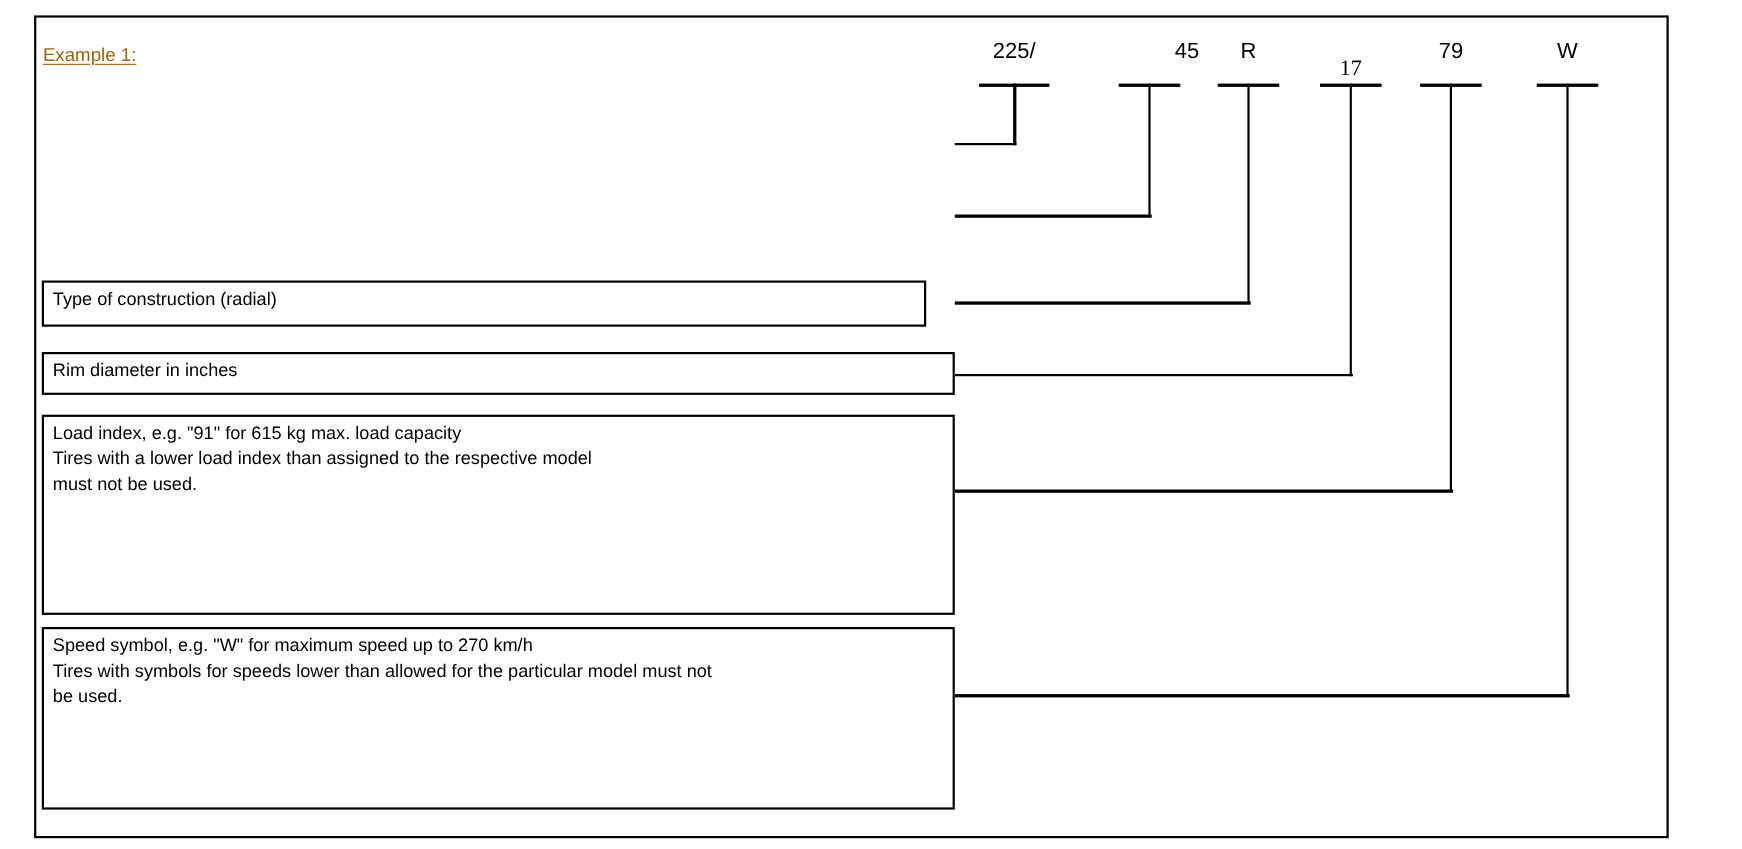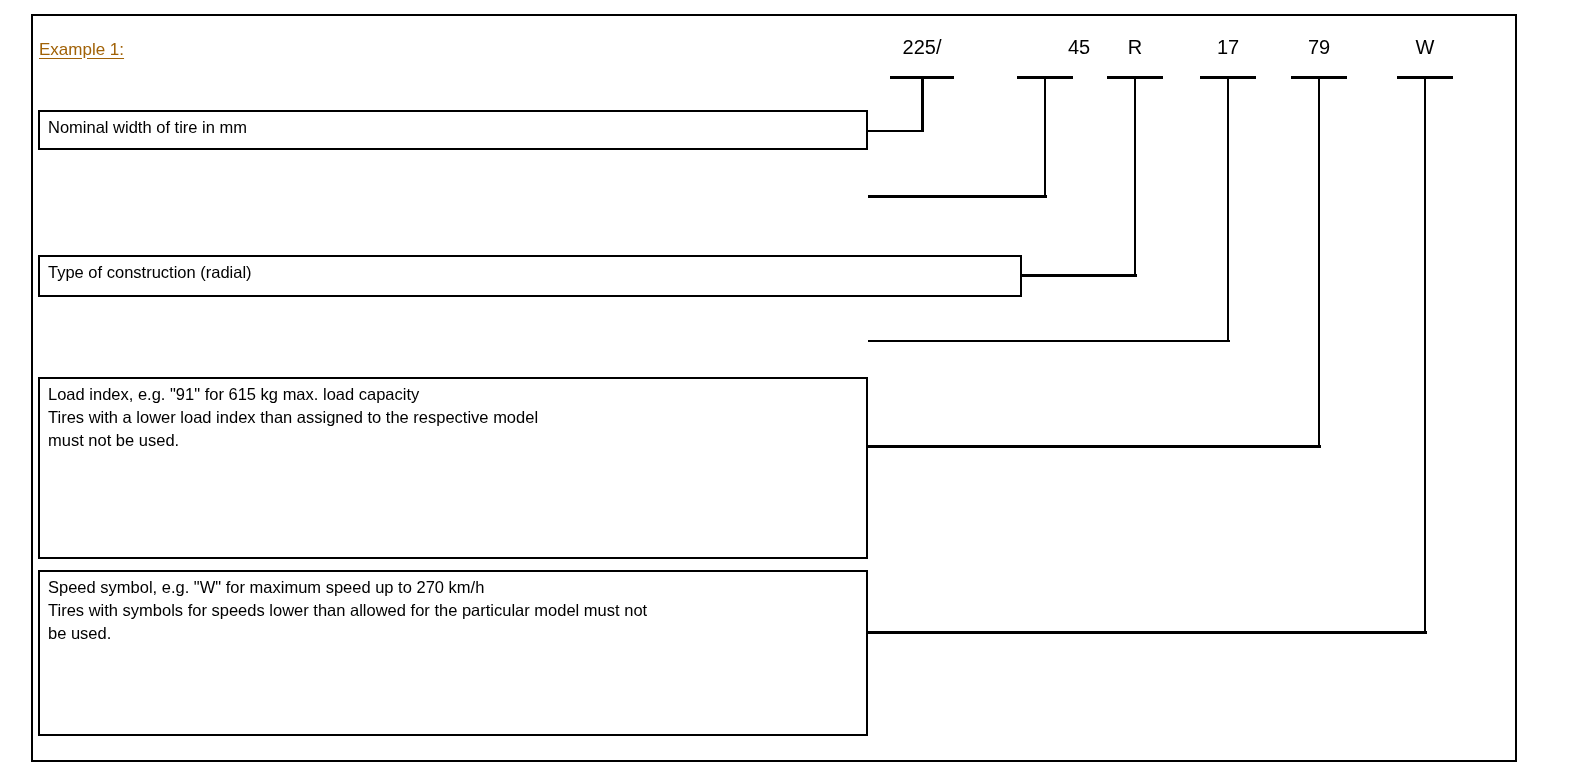"17" div.code-label { font-family: none -> Liberation Serif, serif; top: 36px -> 51px }
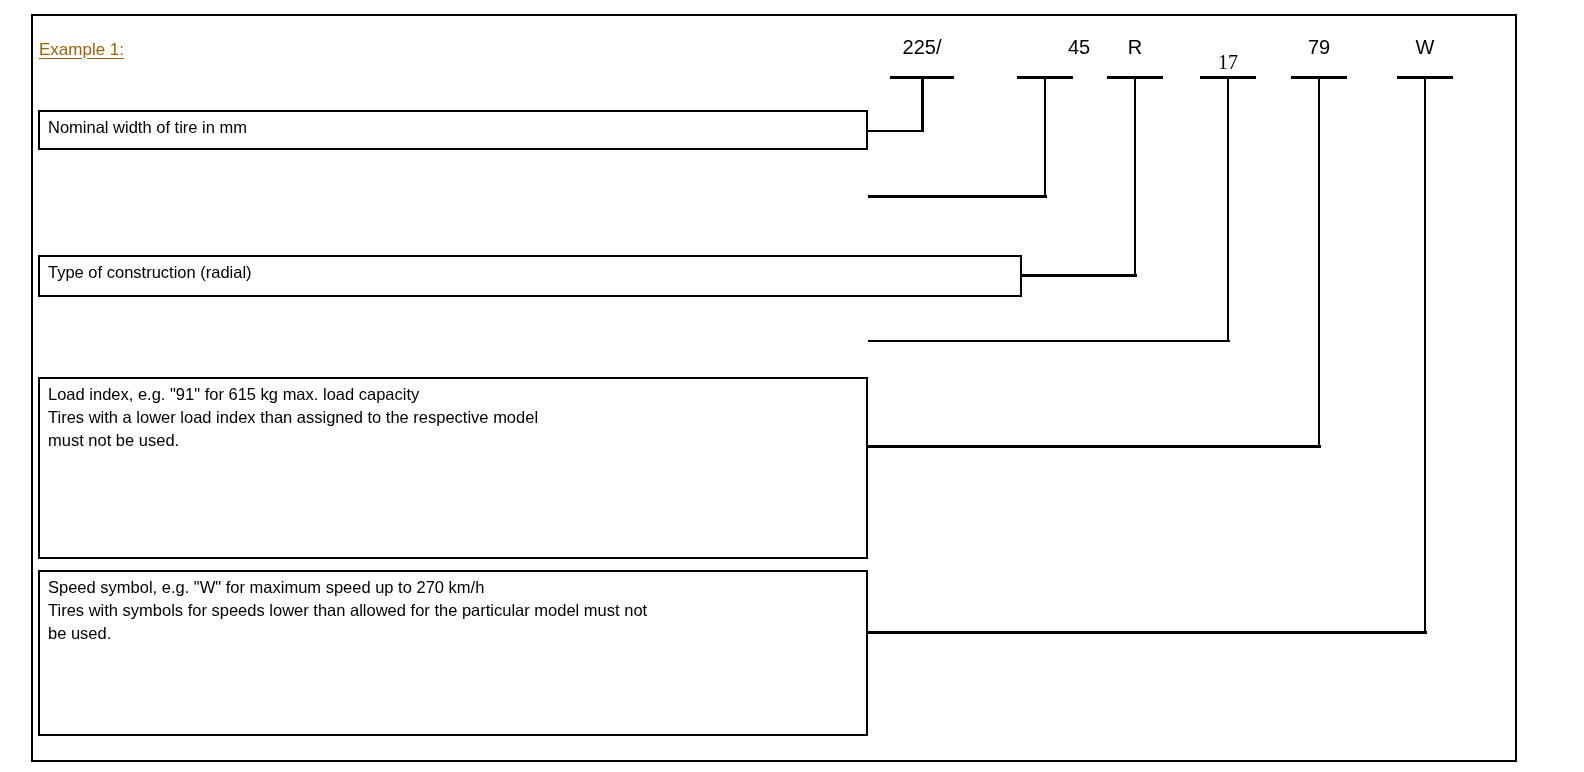"Nominal width of tire in" div.desc-box { html: <div> <div>Nominal width of tire in mm</div> </div> -> none }
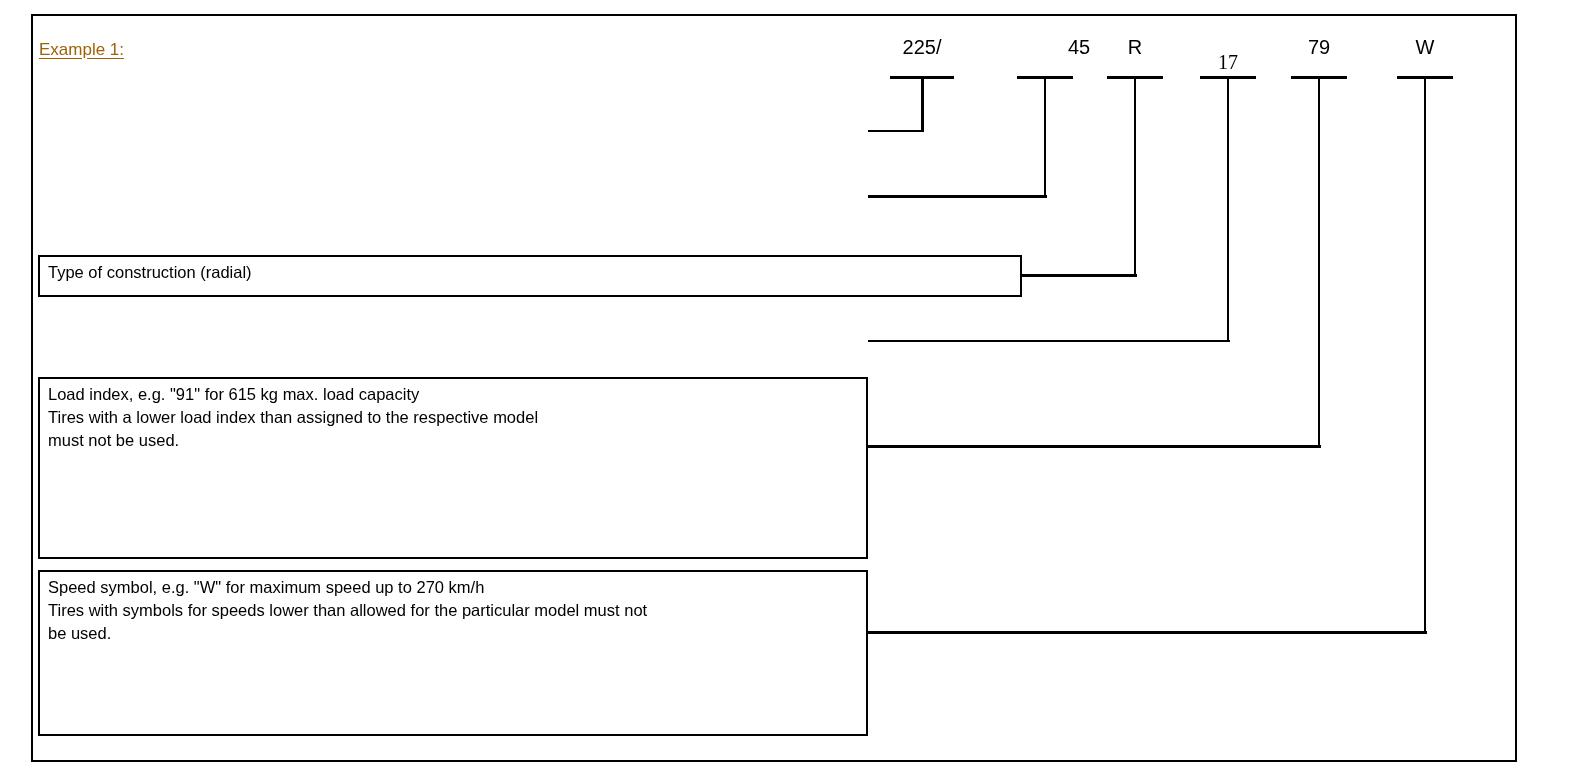"Type of construction (radial)" div.desc-box { width: 984px -> 804px }
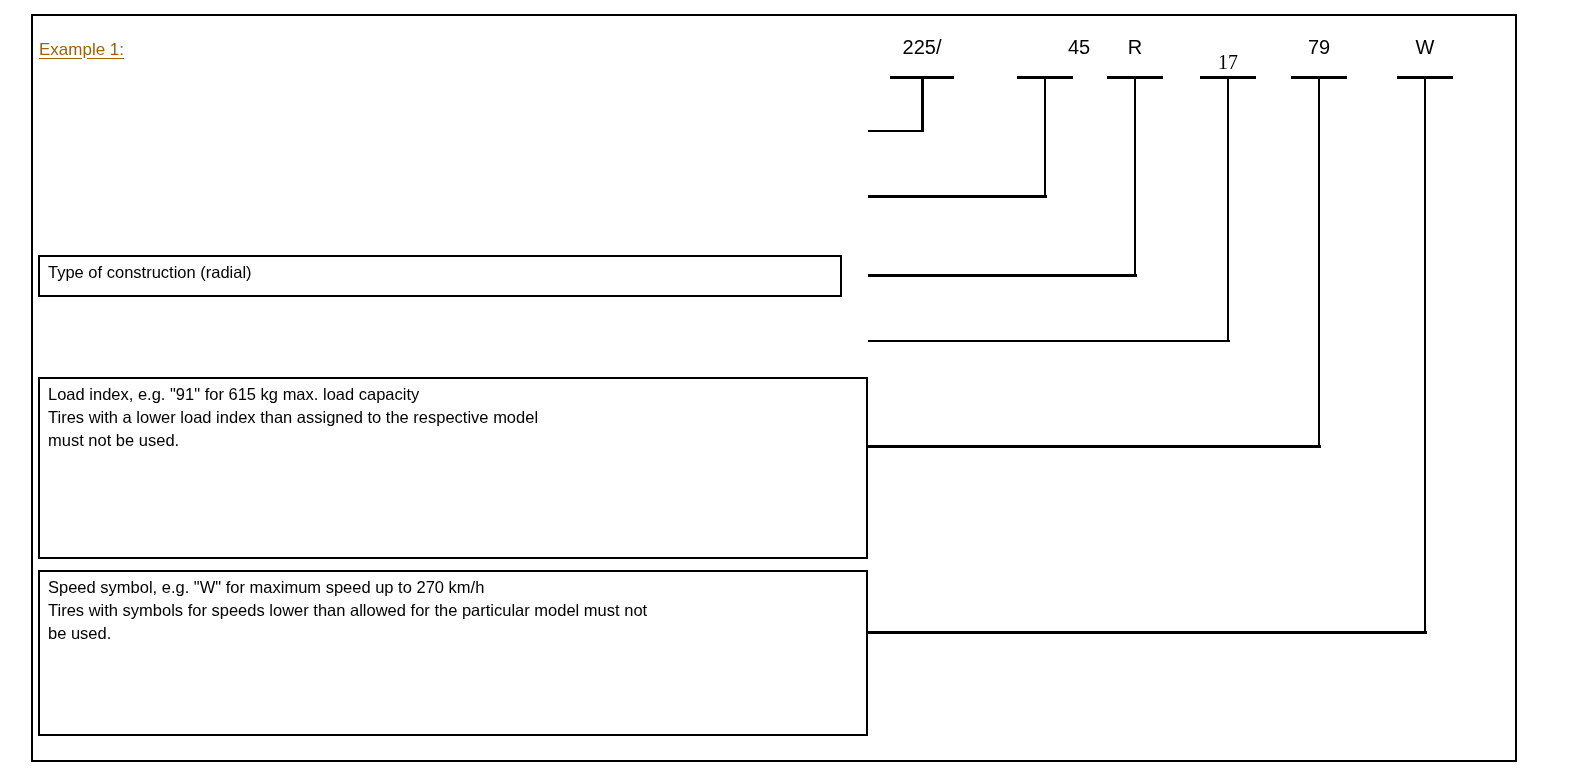"Rim diameter in inches" div.desc-box { html: none -> <div> <div>Rim diameter in inches</div> </div> }
